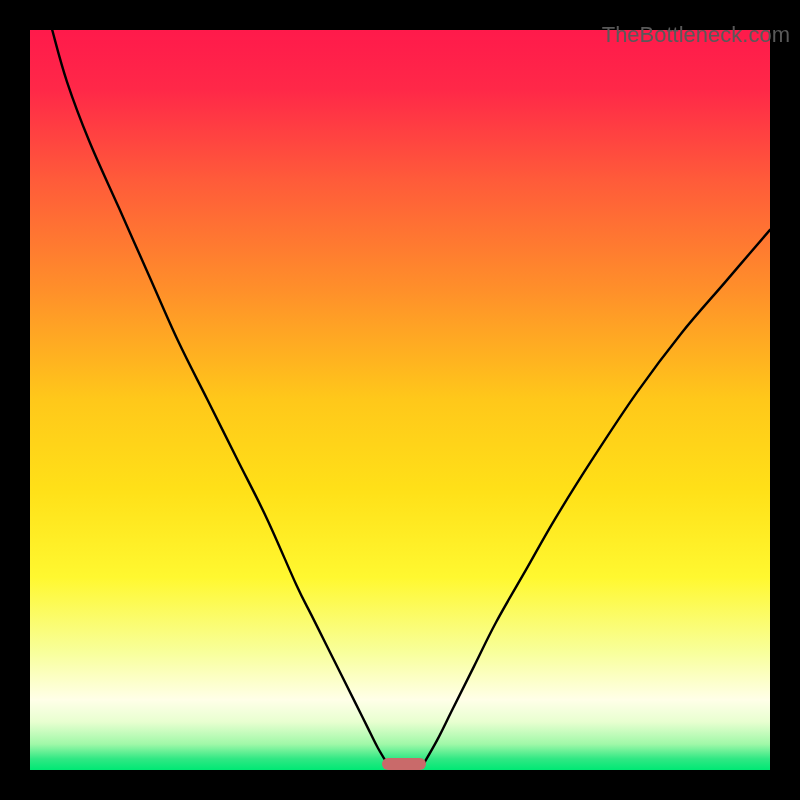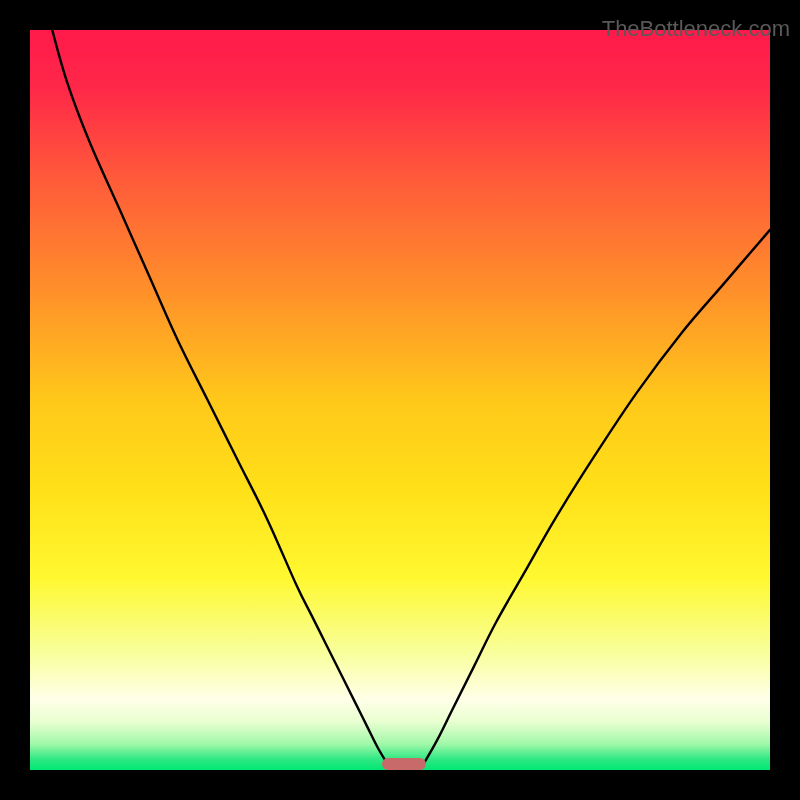"TheBottleneck.com" .watermark { top: 16px -> 22px }
